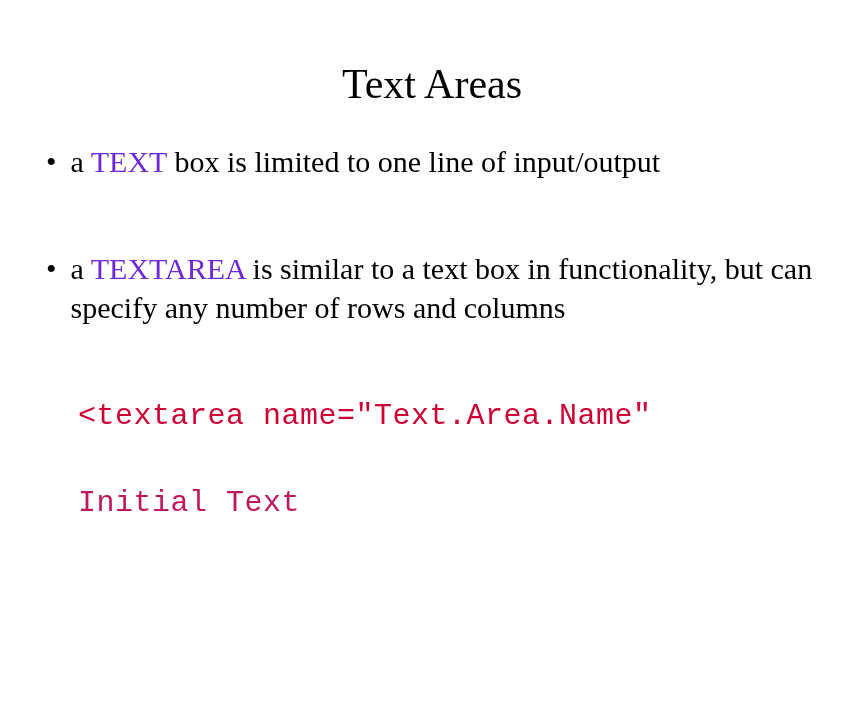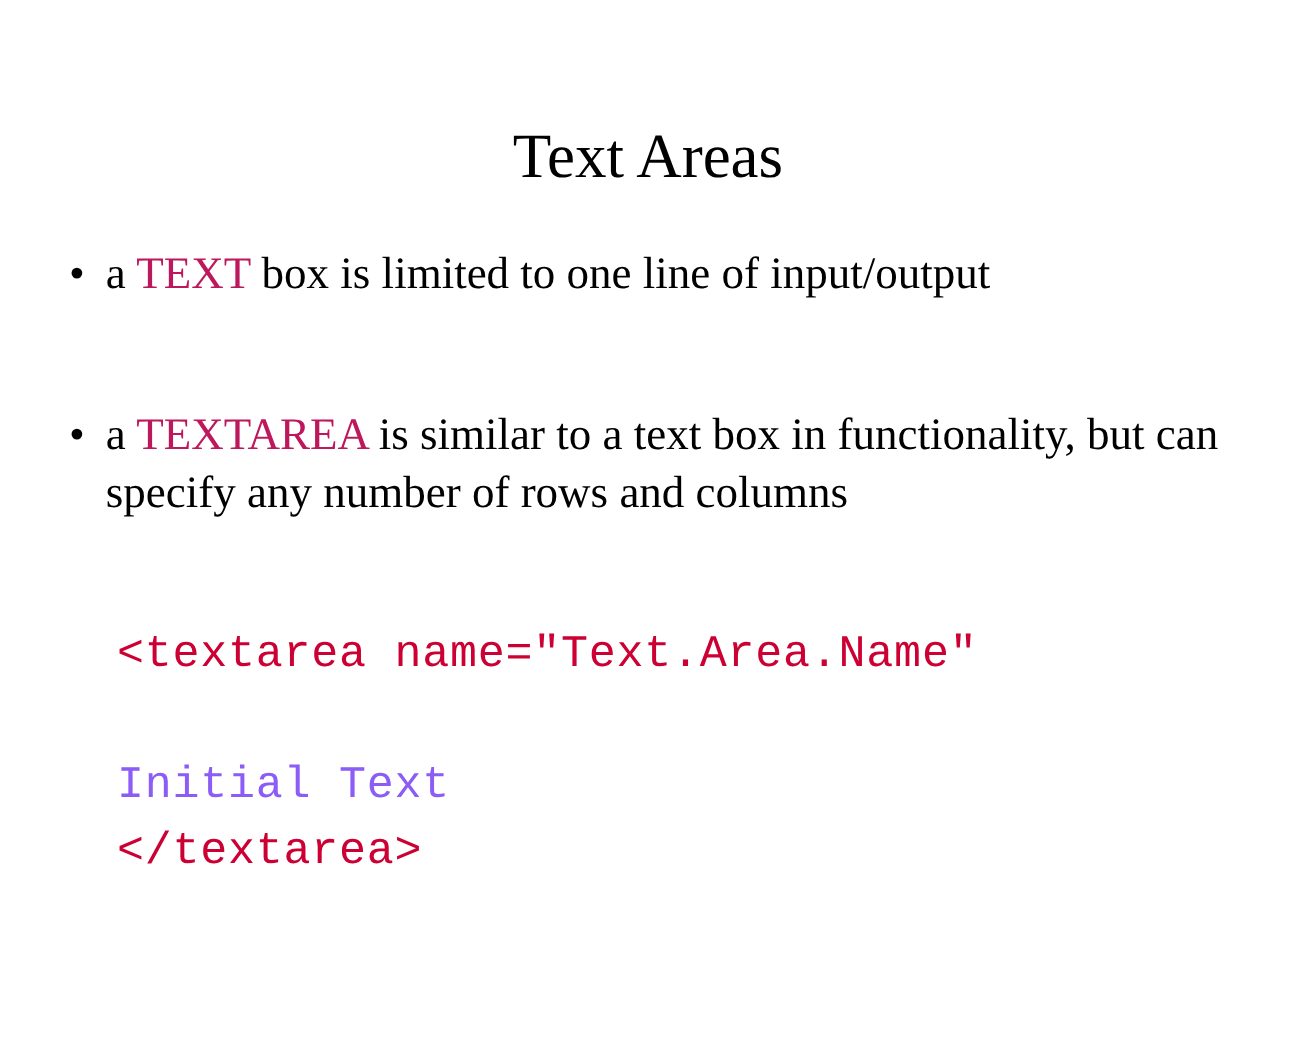"Text Areas" .title { margin-top: 81px -> 60px }
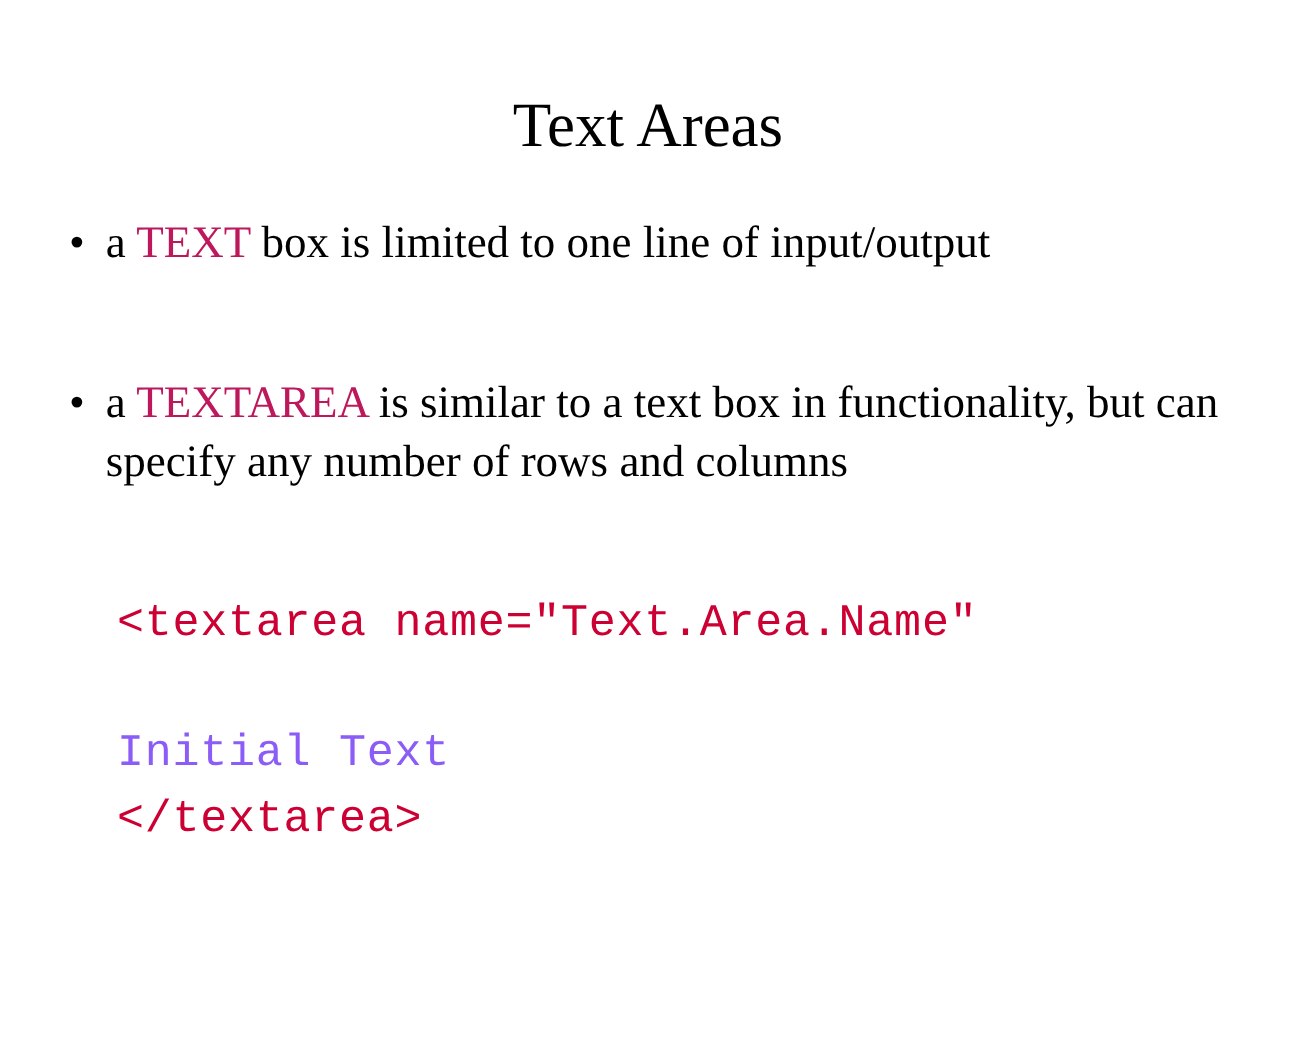"TEXT" .red { color: #be185d -> #6d28d9 }
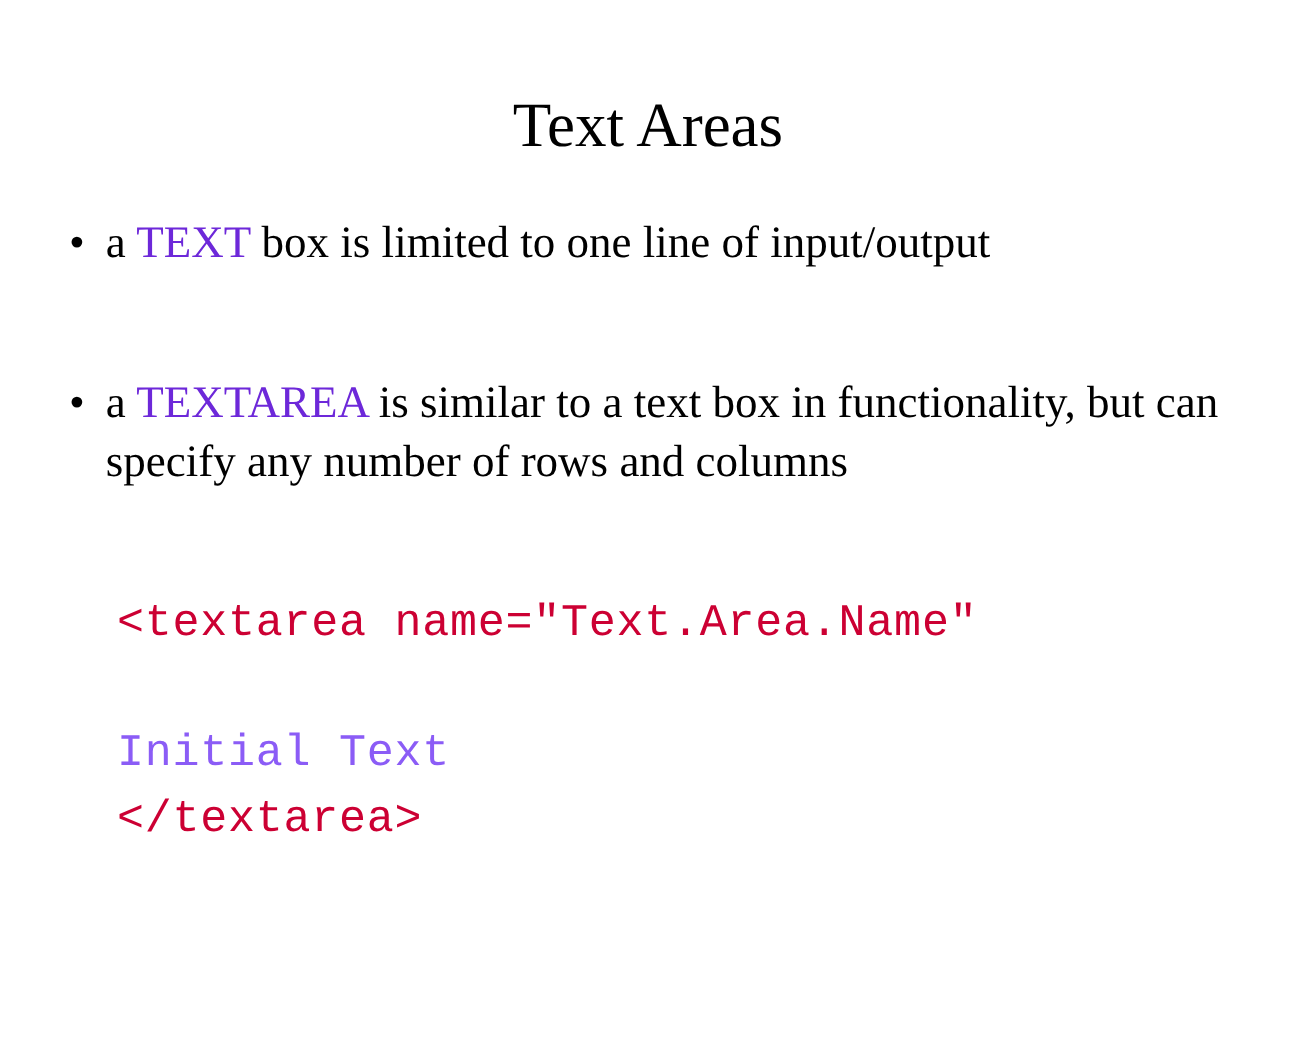"Initial Text" .codeblock .black { color: #8b5cf6 -> #be185d }
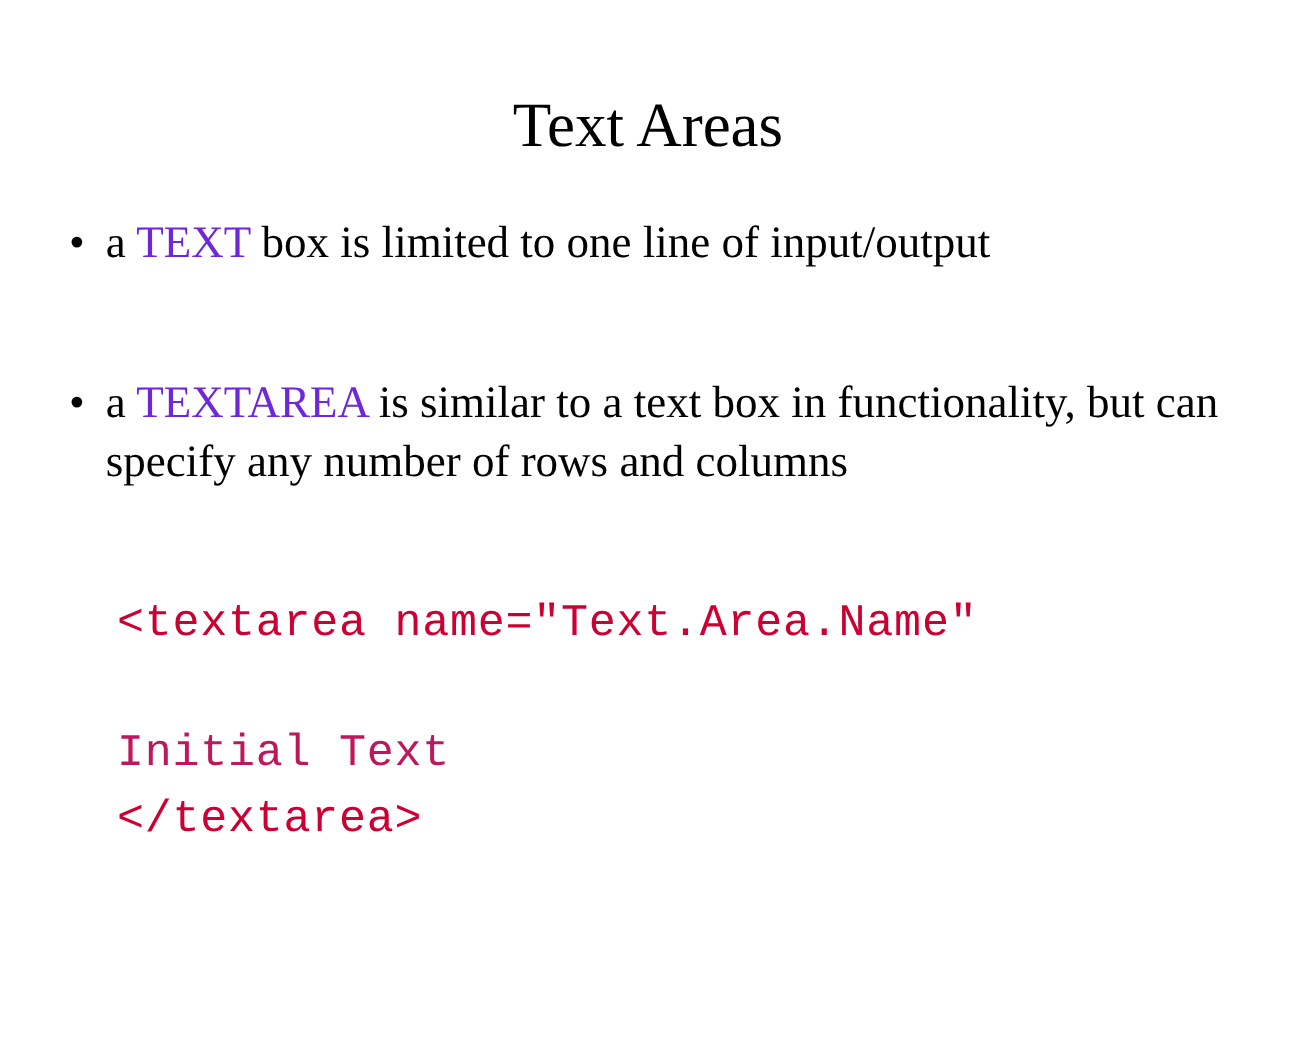"</textarea>" div { html: <div>&lt;/textarea&gt;</div> -> none }
